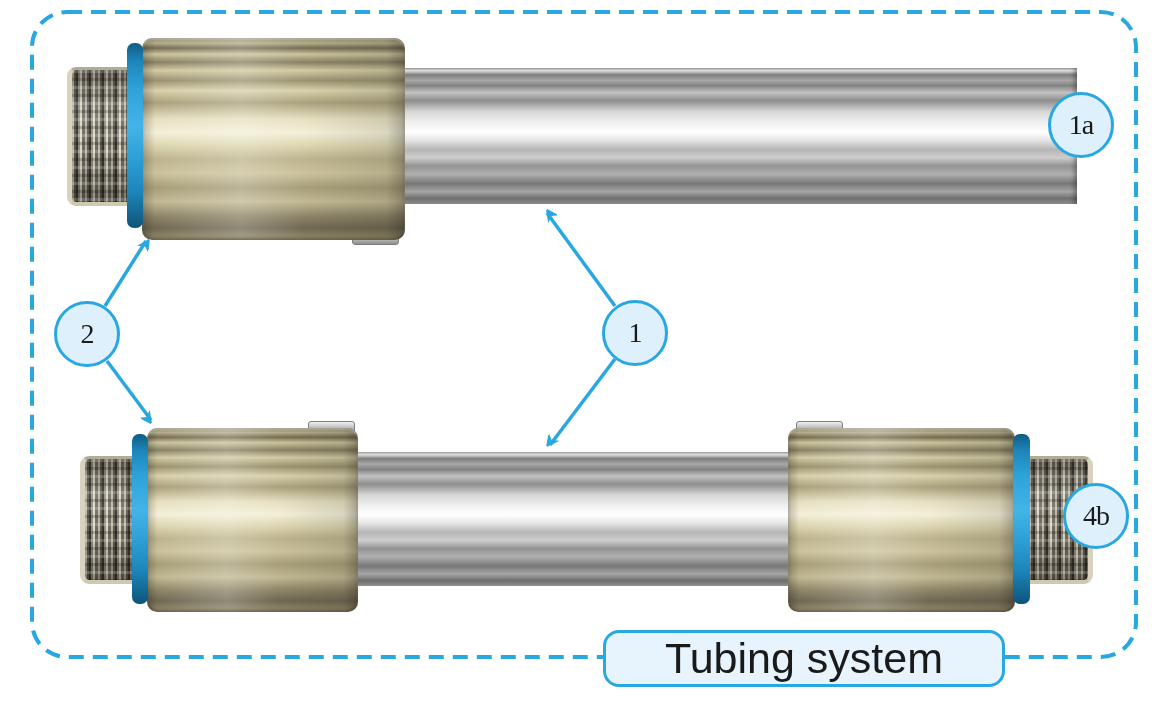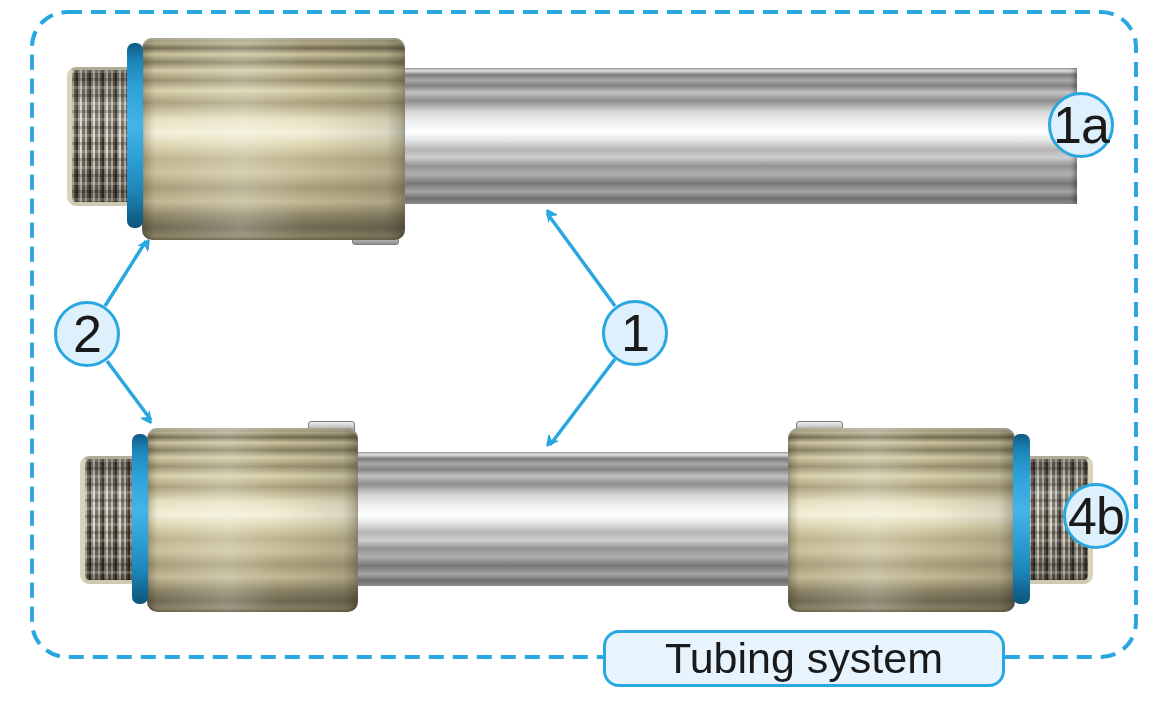"1a" .callout { font-family: Liberation Sans, sans-serif -> Liberation Serif, serif; font-size: 52px -> 28px }
